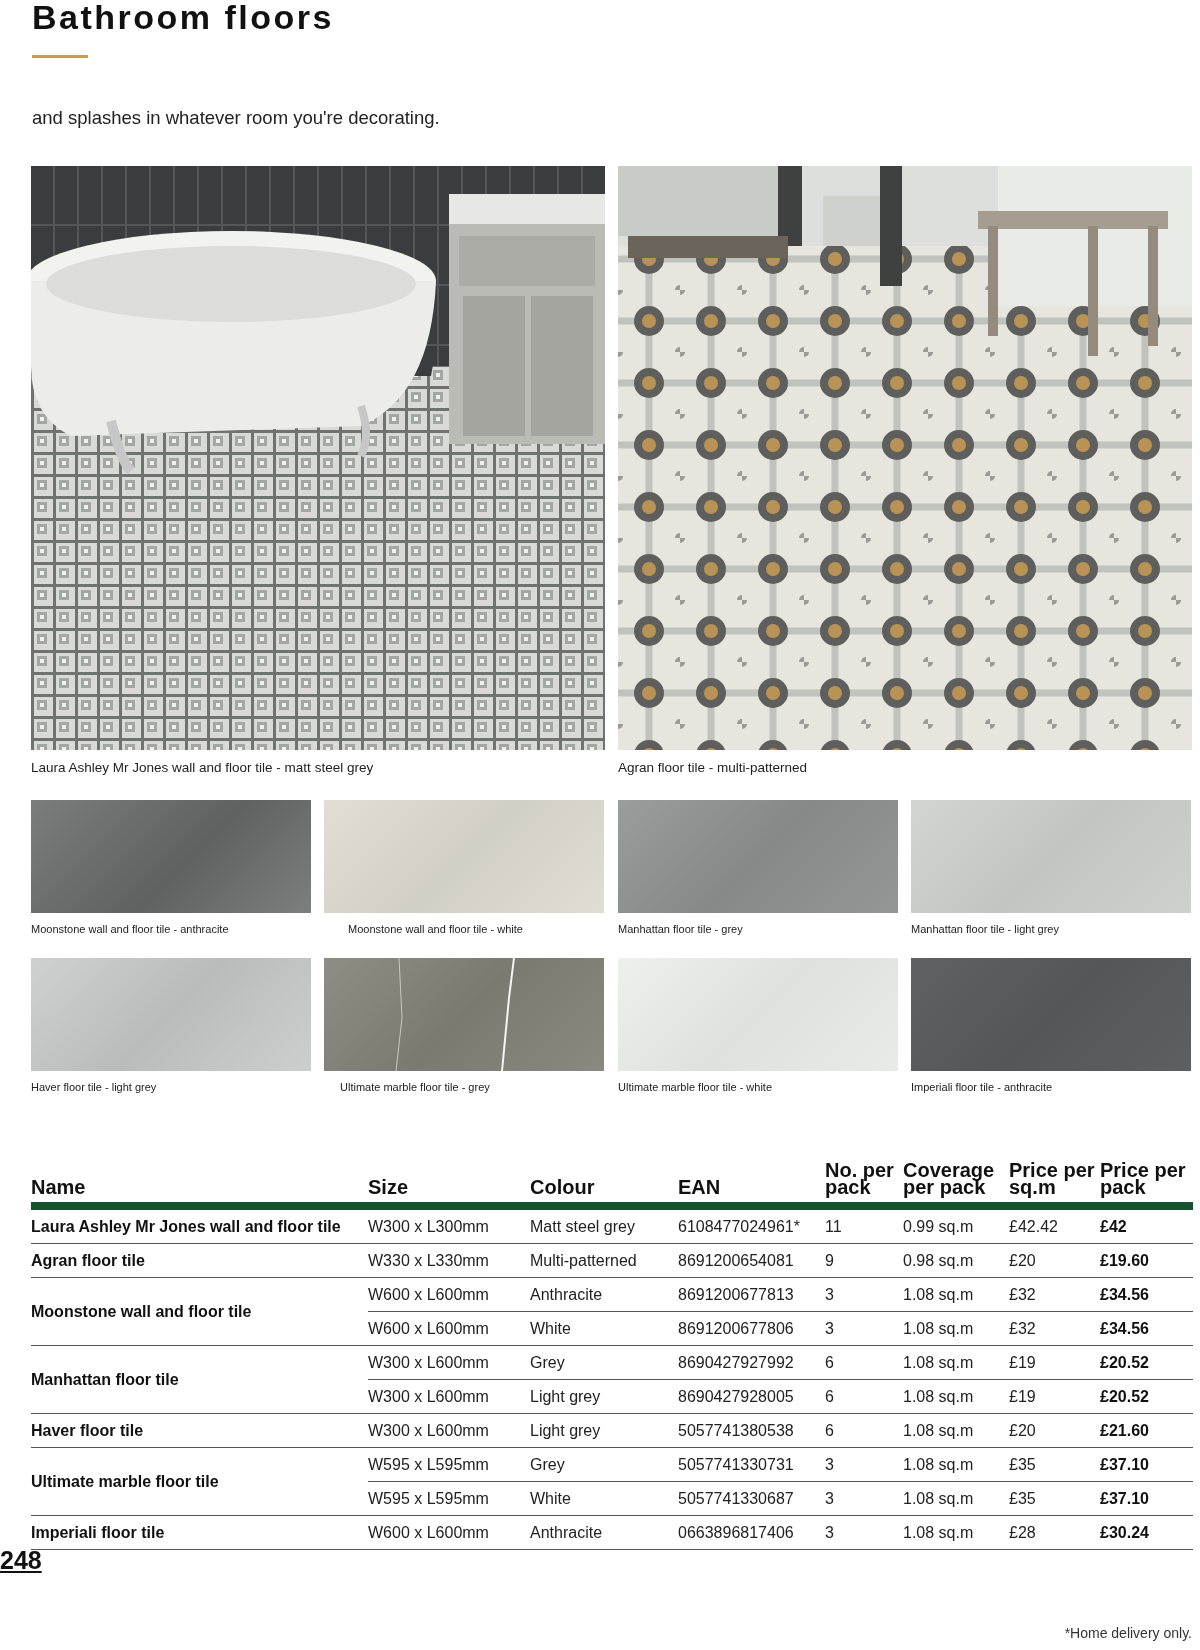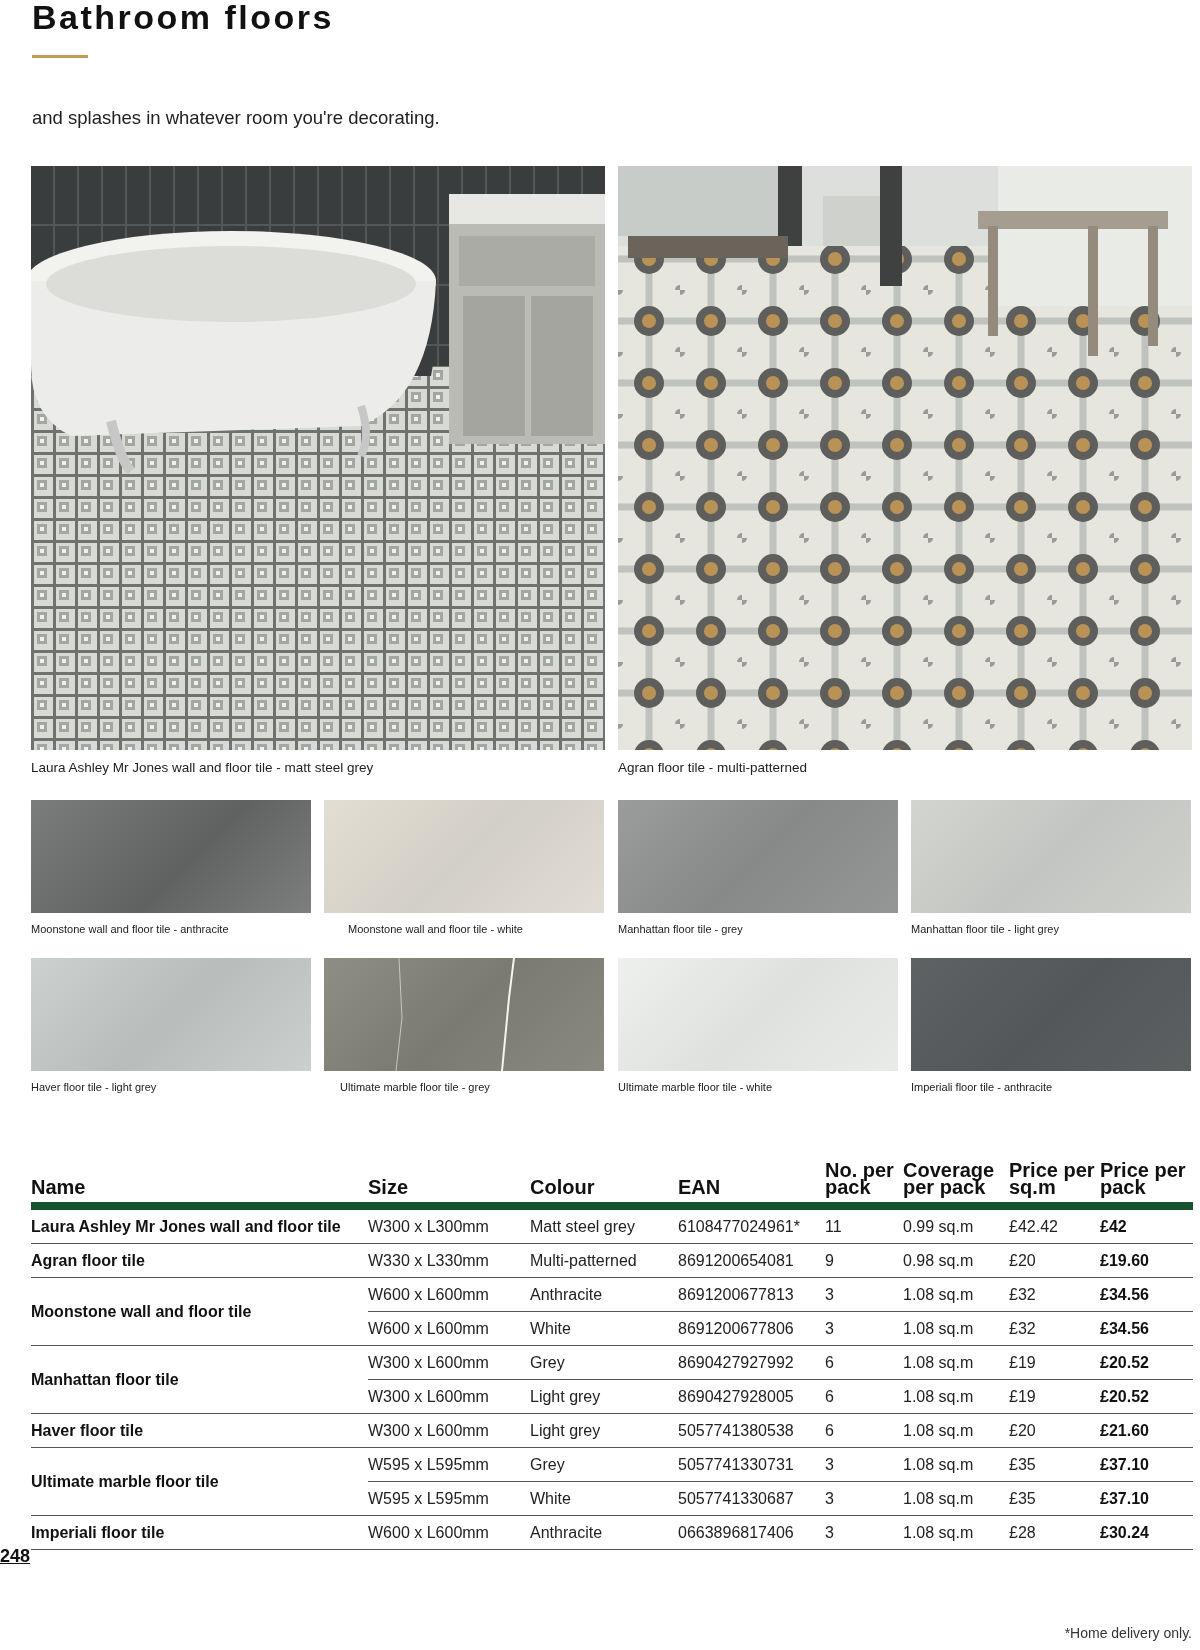"248" .pagenum { font-size: 18px -> 25px }
